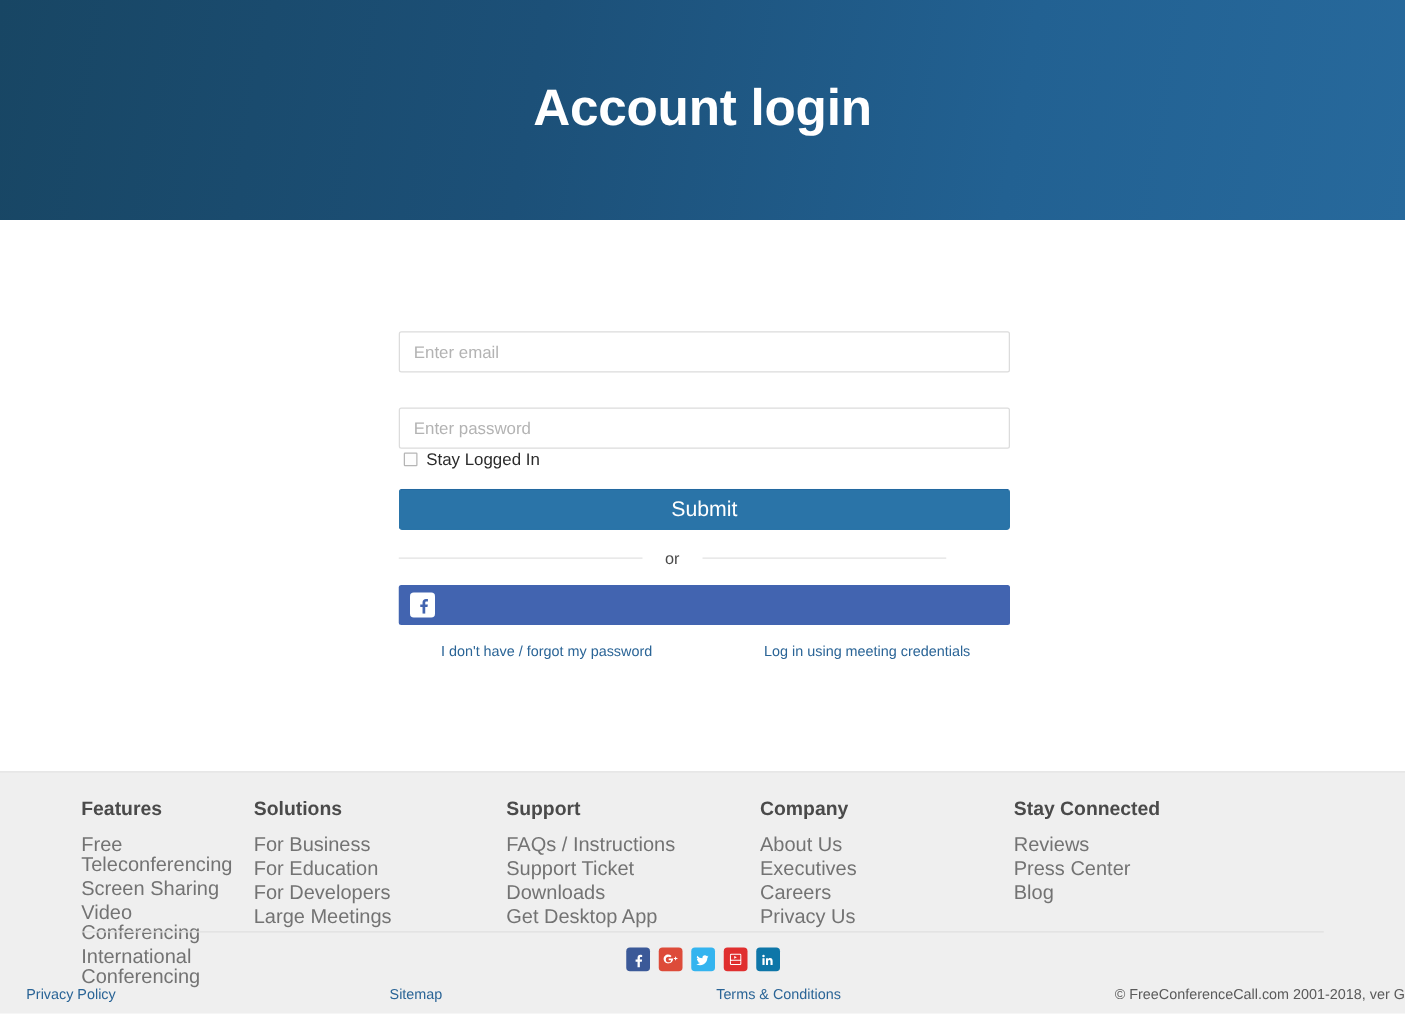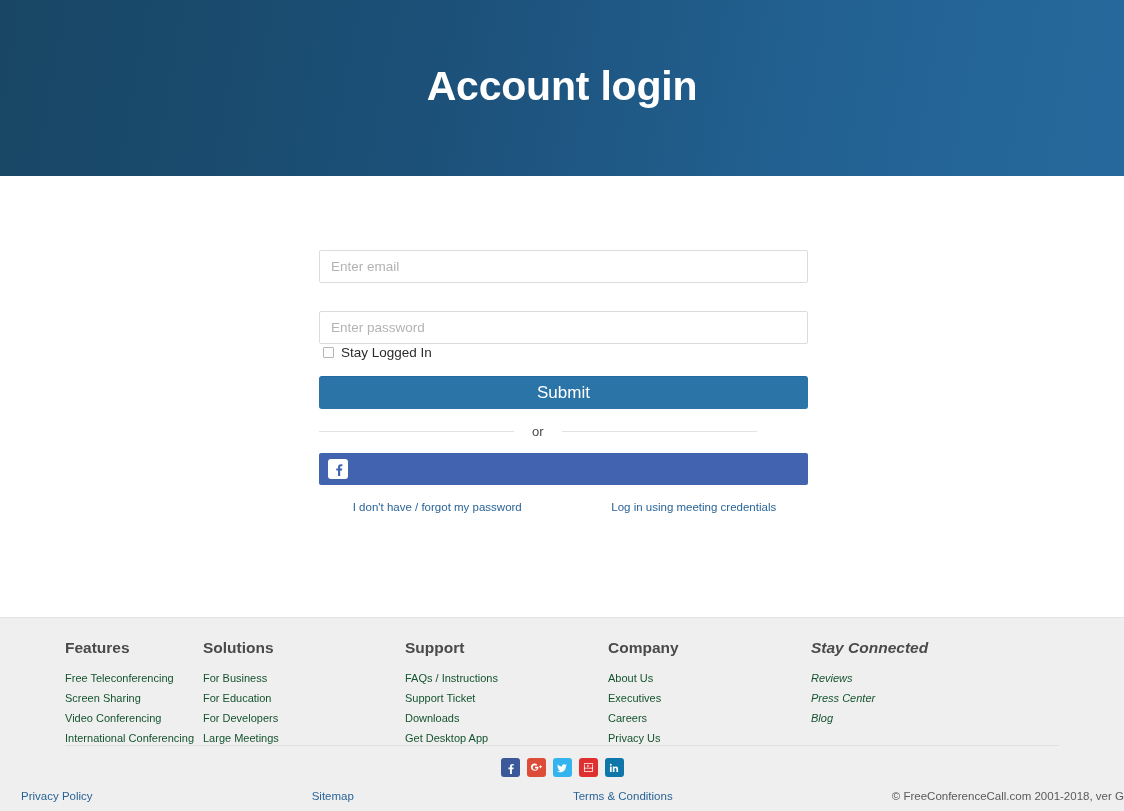"Enter email" .login-box { top: 74px -> 89px }
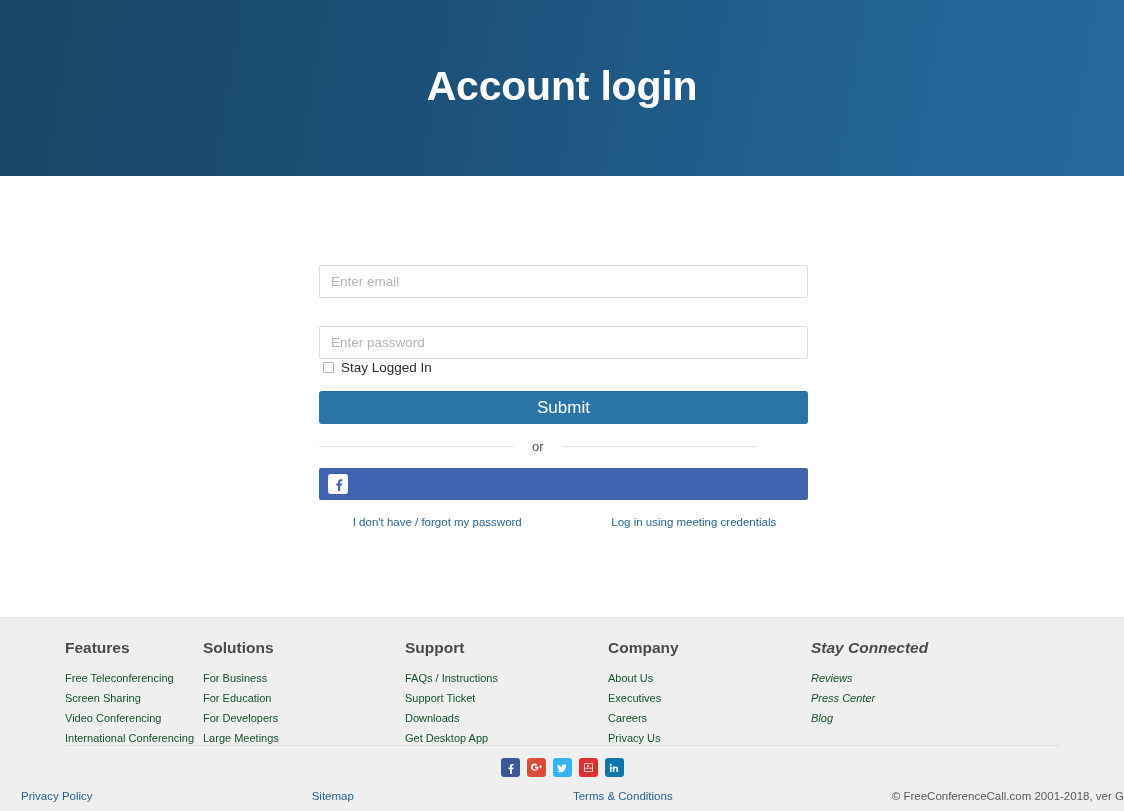"Stay Connected" .fcol:nth-child(5) { font-style: italic -> none }
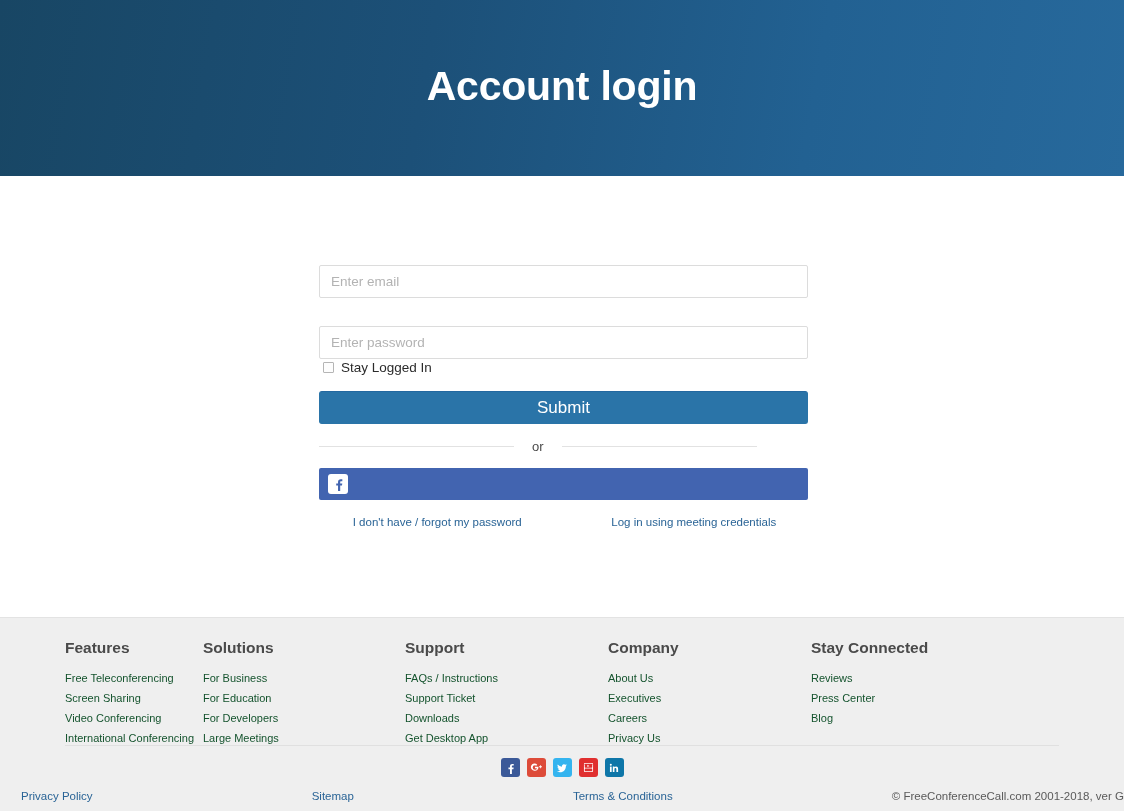"Free Teleconferencing" .fcol a { color: #14532d -> #737373; font-size: 11px -> 16px }
